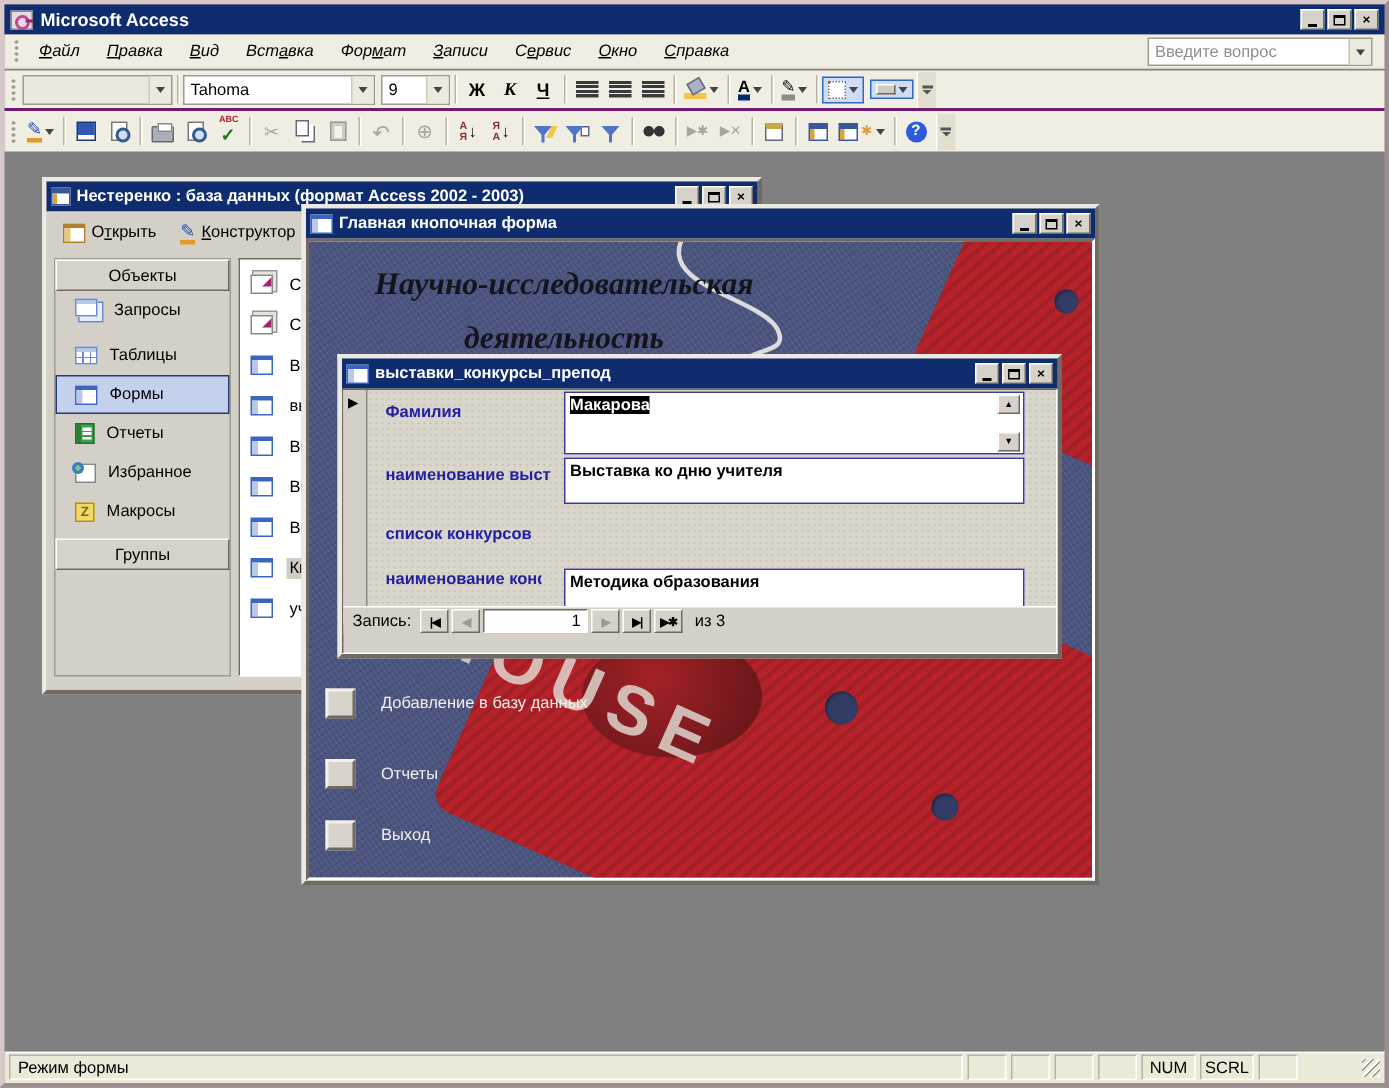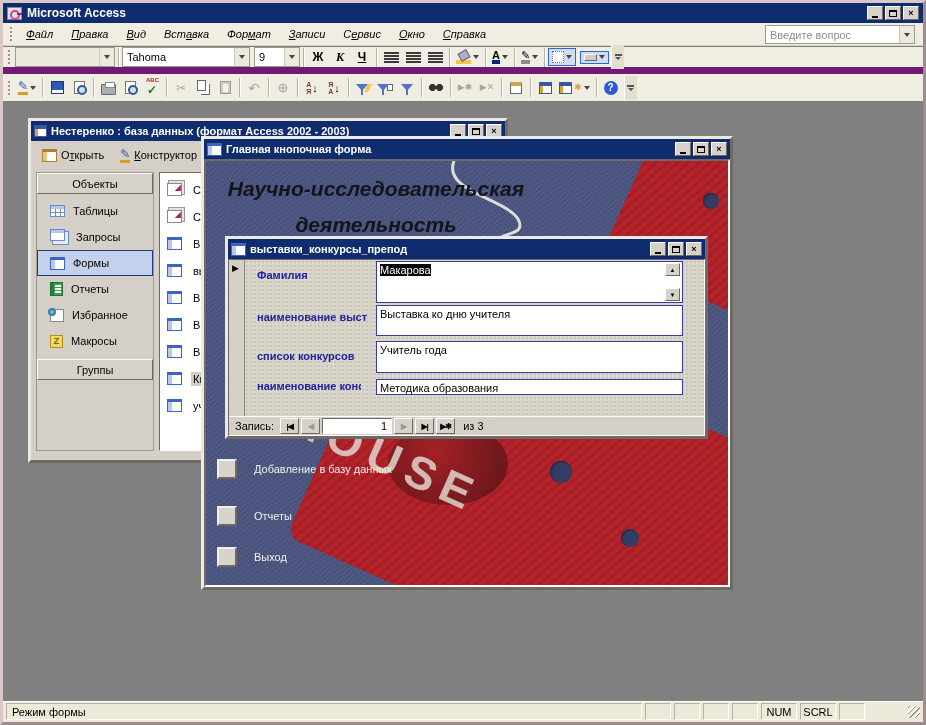"Tahoma" .toolbar { border-bottom: 7px solid #701a75 -> 2px solid #701a75 }
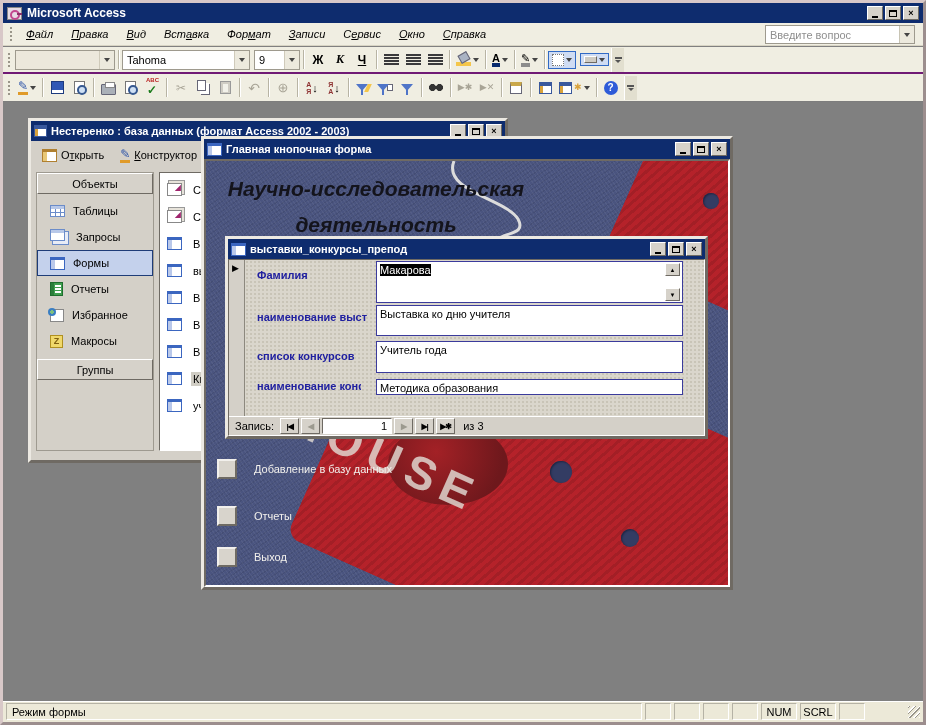"Научно-исследовательская" .sb-heading { font-family: Liberation Sans, sans-serif -> Liberation Serif, serif }
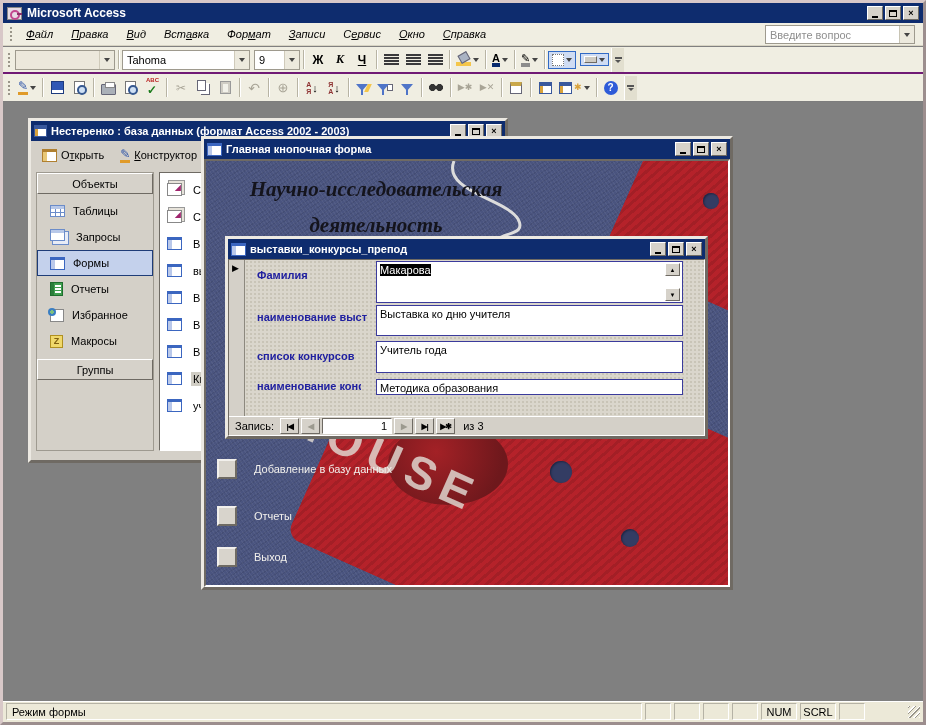"Таблицы" div.objitem { order: before "Запросы" -> after "Запросы" }
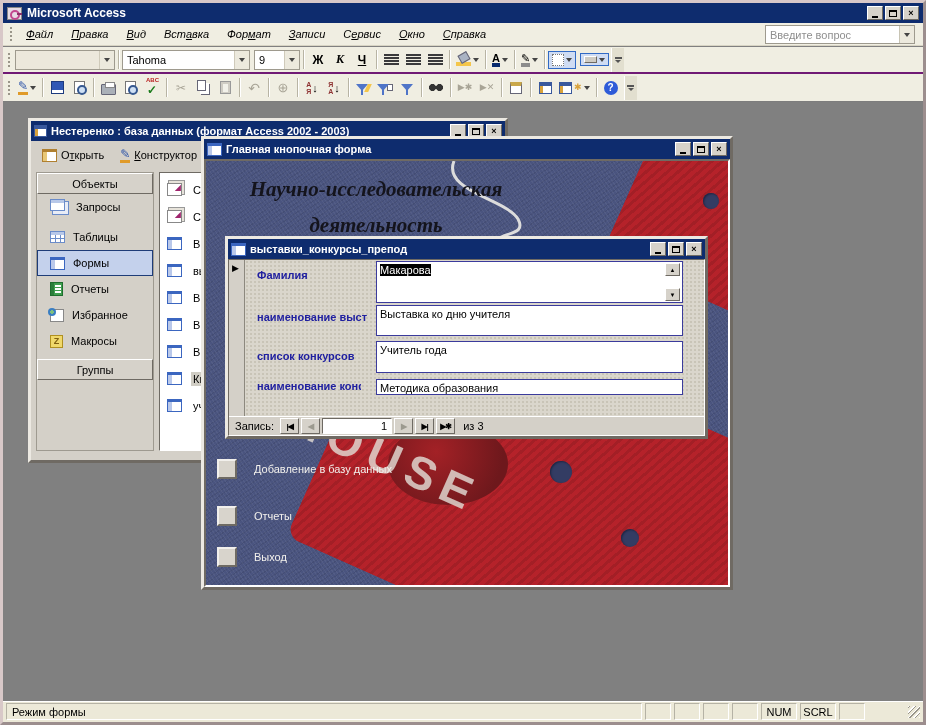"Макарова" .finput { font-weight: none -> bold }
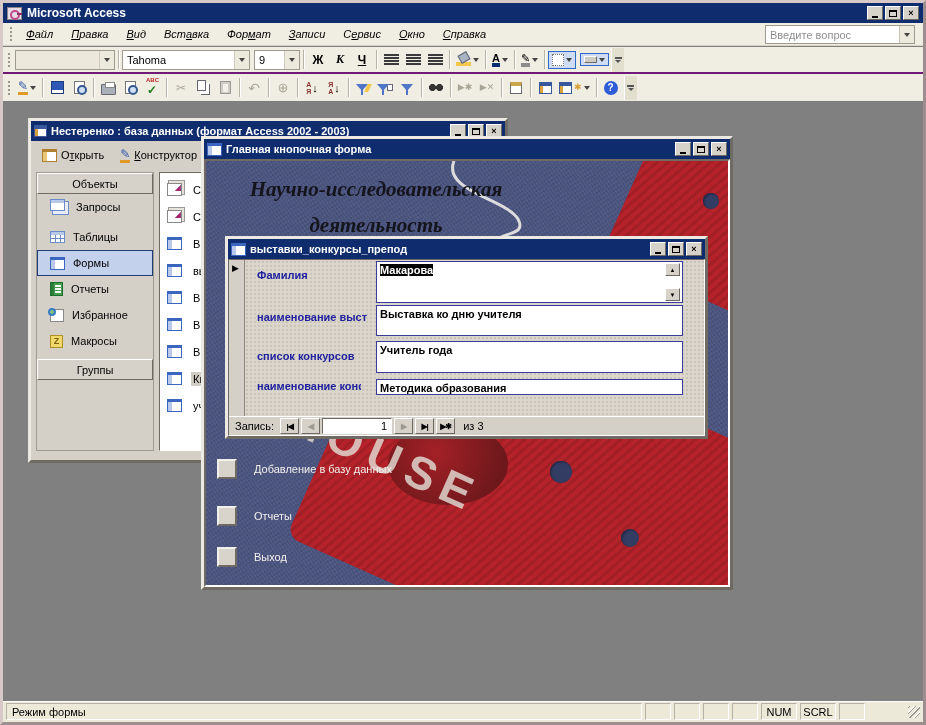"Учитель года" div.finput { html: <div> <span>Учитель года</span> </div> -> none }
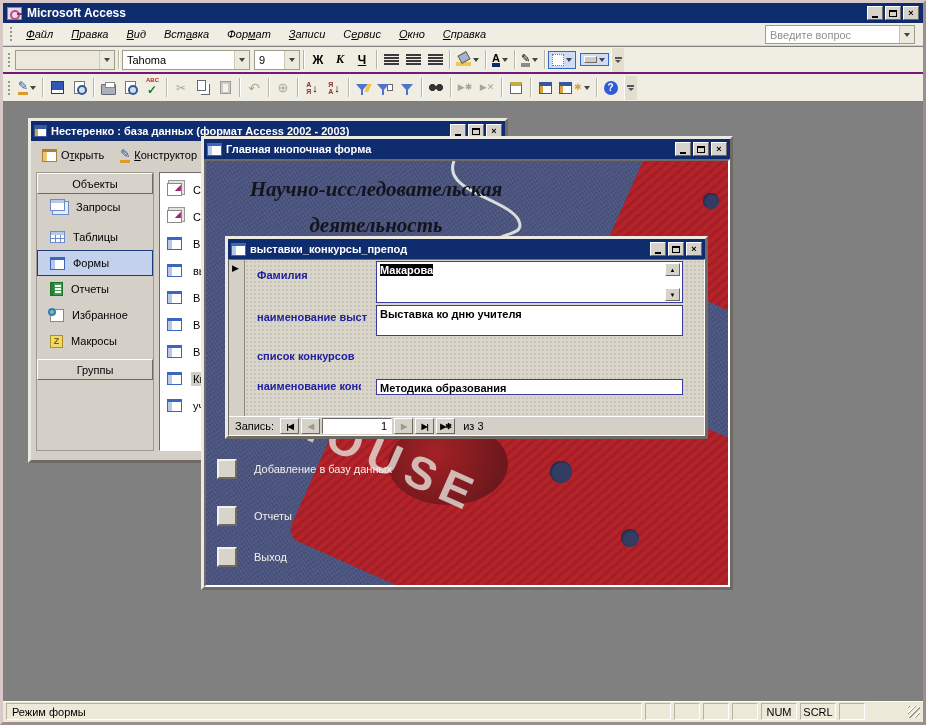"Методика образования" div.finput { height: 16px -> 32px }
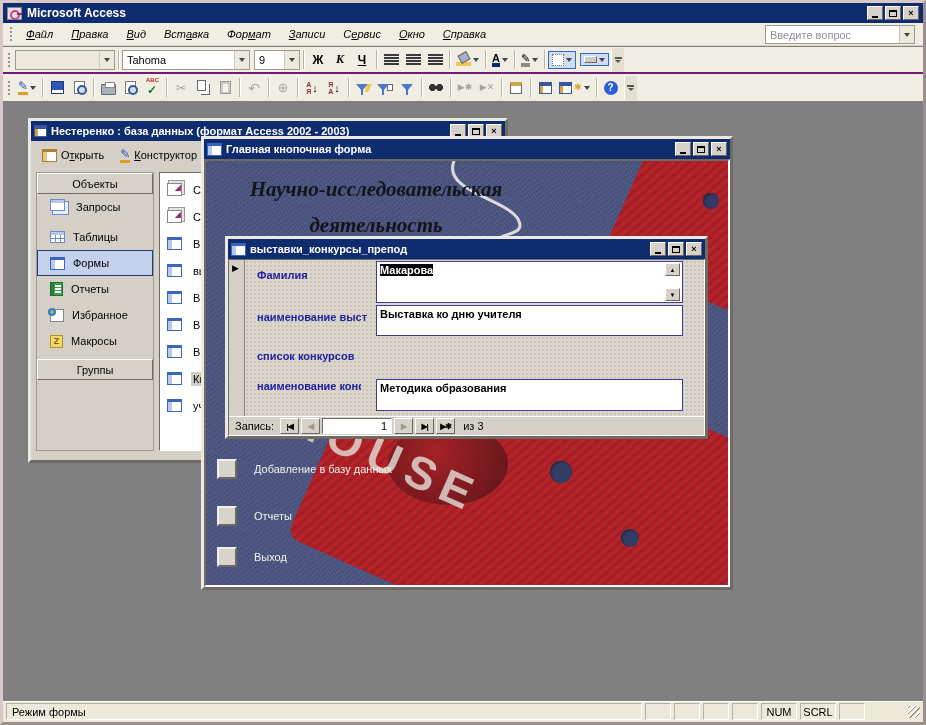"Запись:" .navbar { bottom: 0 -> 12px }
